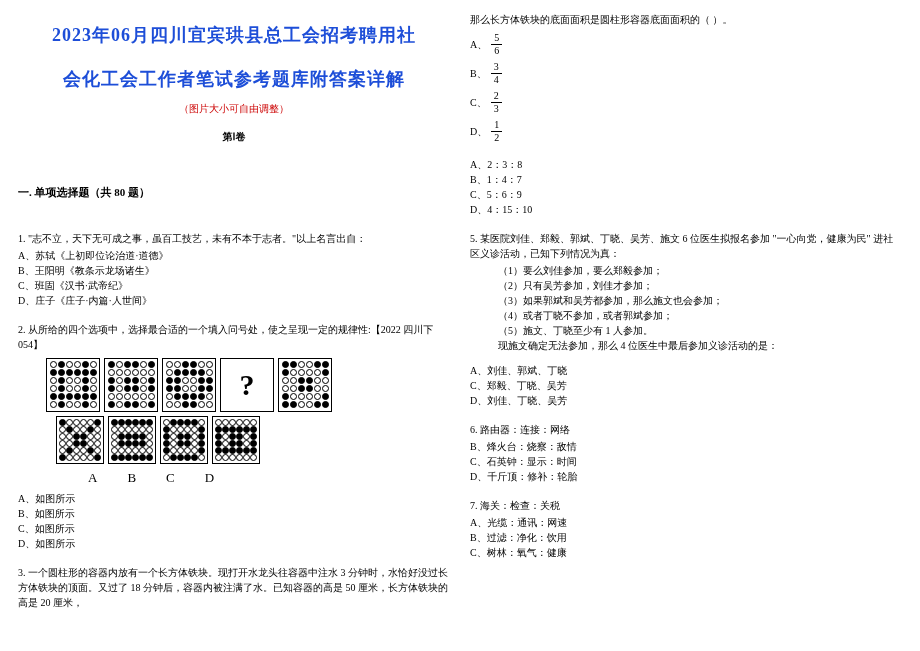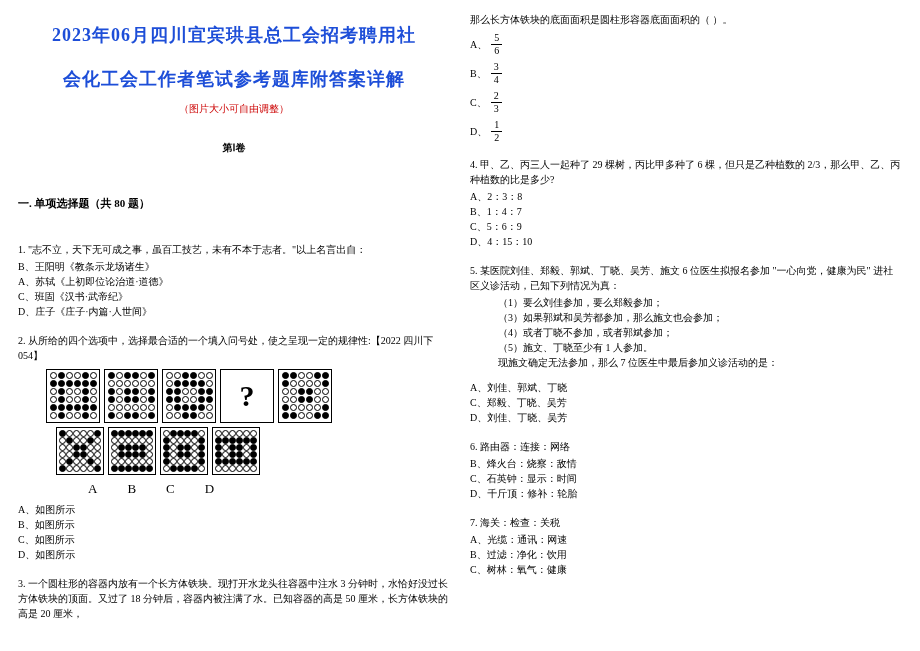"（图片大小可自由调整）" .subtitle { margin-bottom: 24px -> 13px }
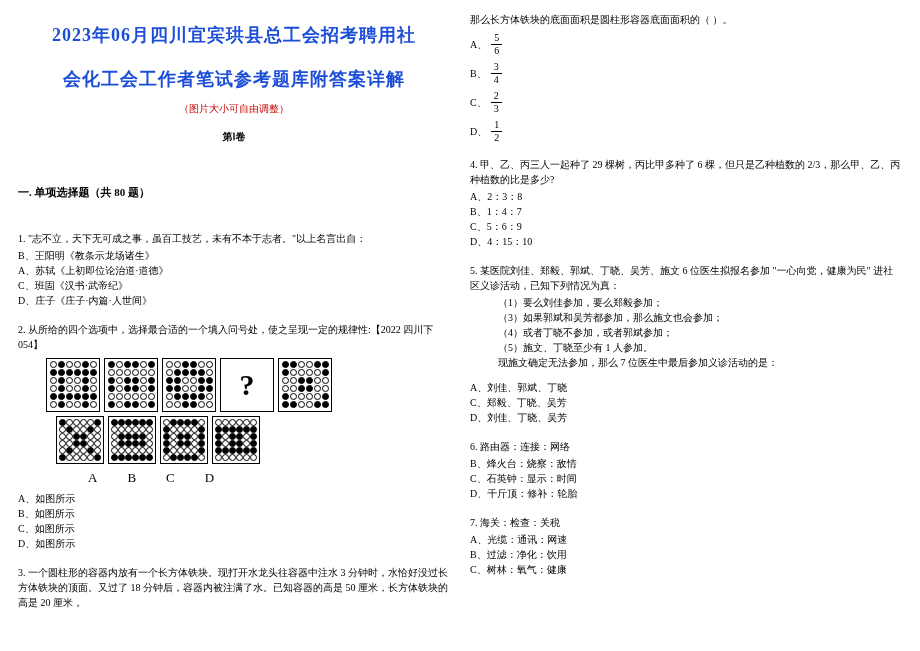"4. 甲、乙、丙三人一起种了 29 棵树，丙比甲多种了 6" div.q-stem { html: <div>4. 甲、乙、丙三人一起种了 29 棵树，丙比甲多种了 6 棵，但只是乙种植数的 2/3，那么甲、乙、丙种植数的比是多少?</div> -> none }
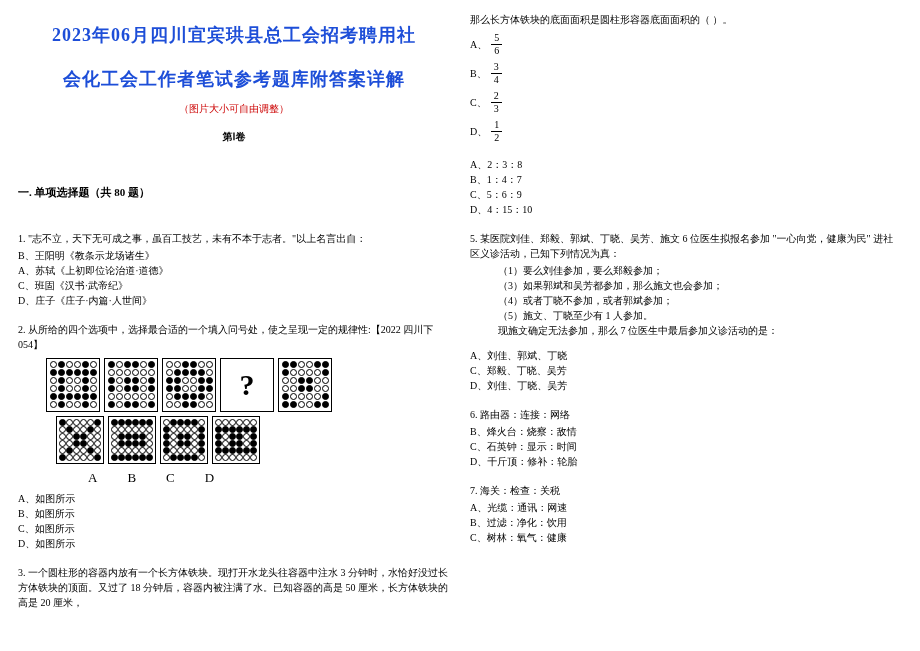"B、王阳明《教条示龙场诸生》" span.opt { order: before "A、苏轼《上初即位论治道·道德》" -> after "A、苏轼《上初即位论治道·道德》" }
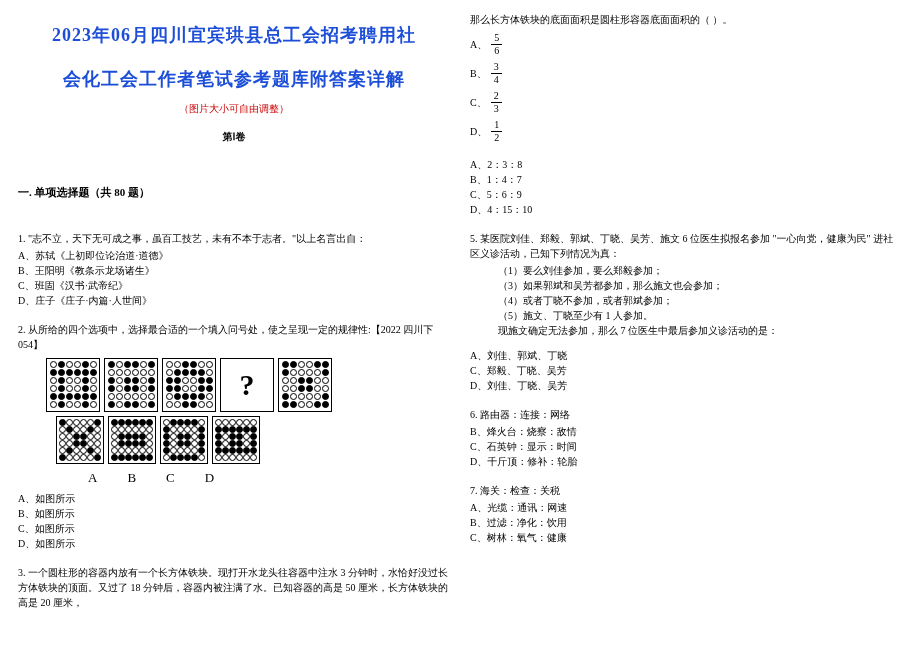"（2）只有吴芳参加，刘佳才参加；" div.sub-indent { html: none -> <div>（2）只有吴芳参加，刘佳才参加；</div> }
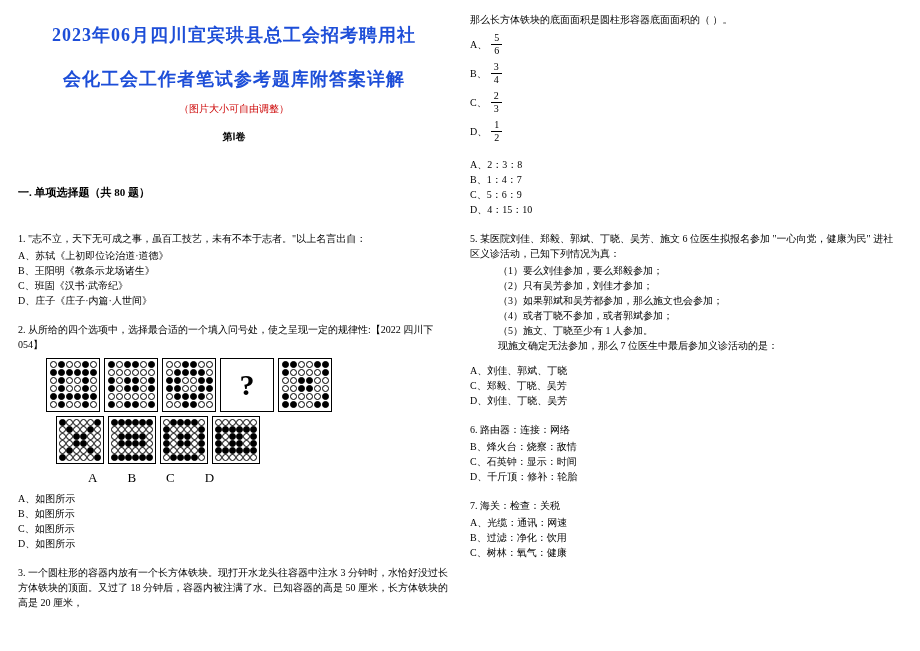"现施文确定无法参加，那么 7 位医生中最后参加义诊活动的是：" div.sub-indent { text: 7 -> 4 }
